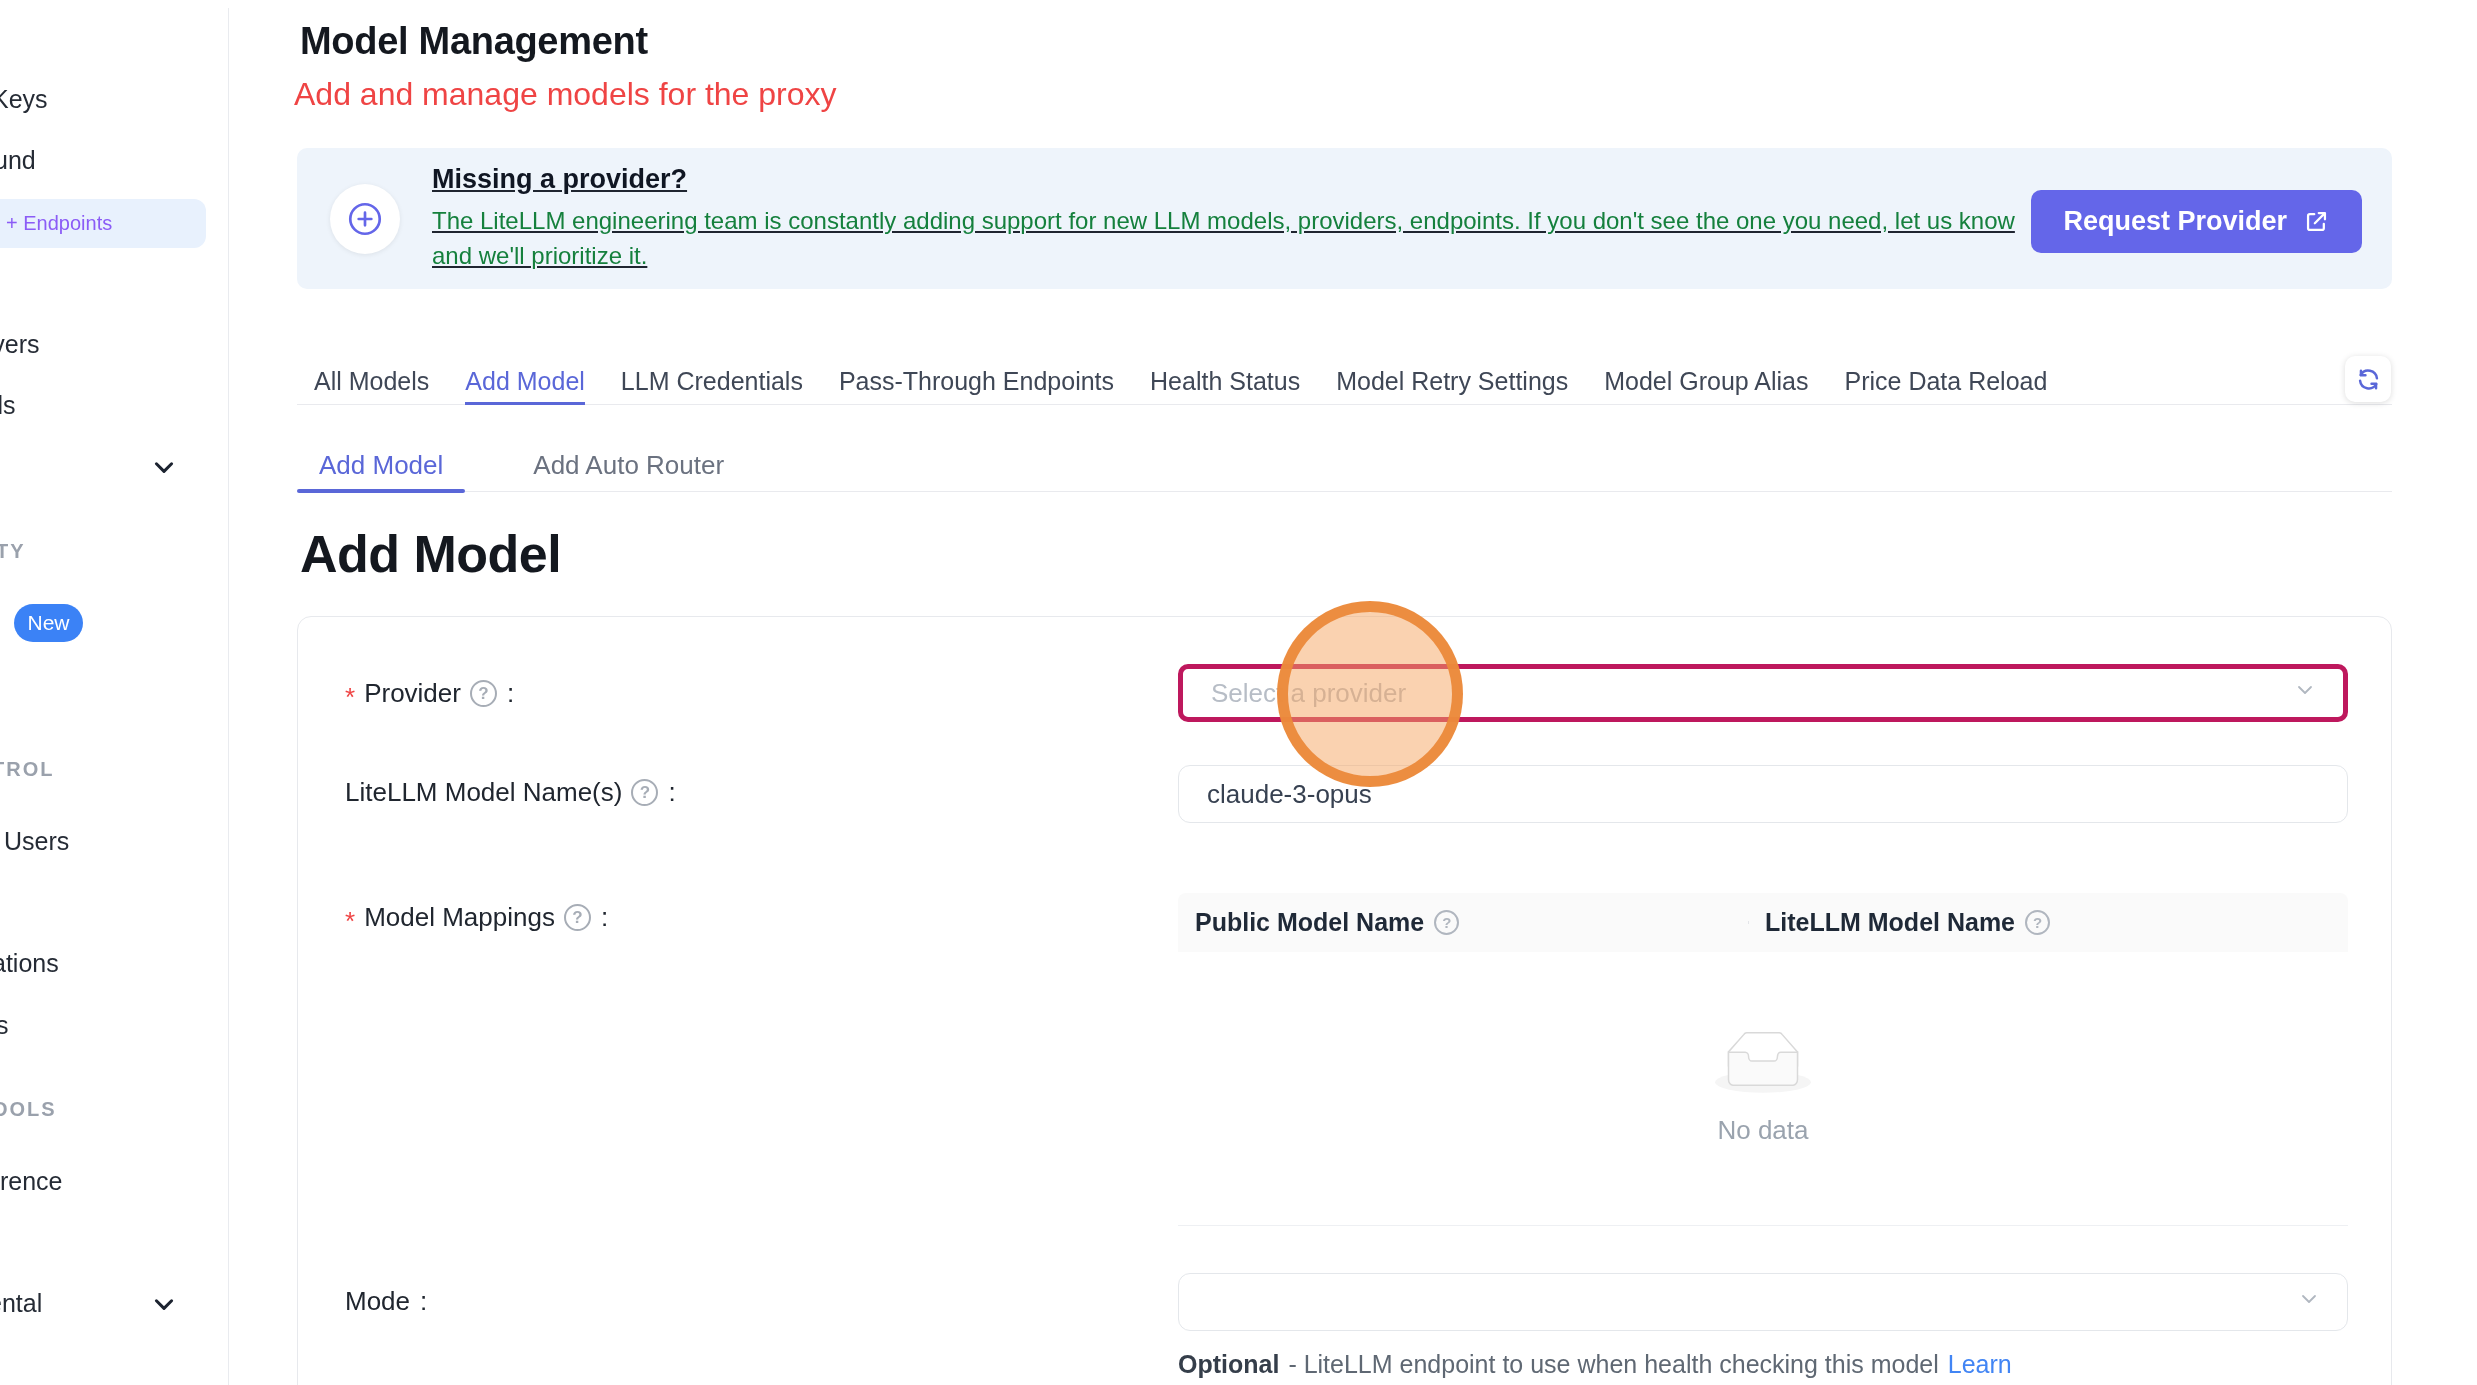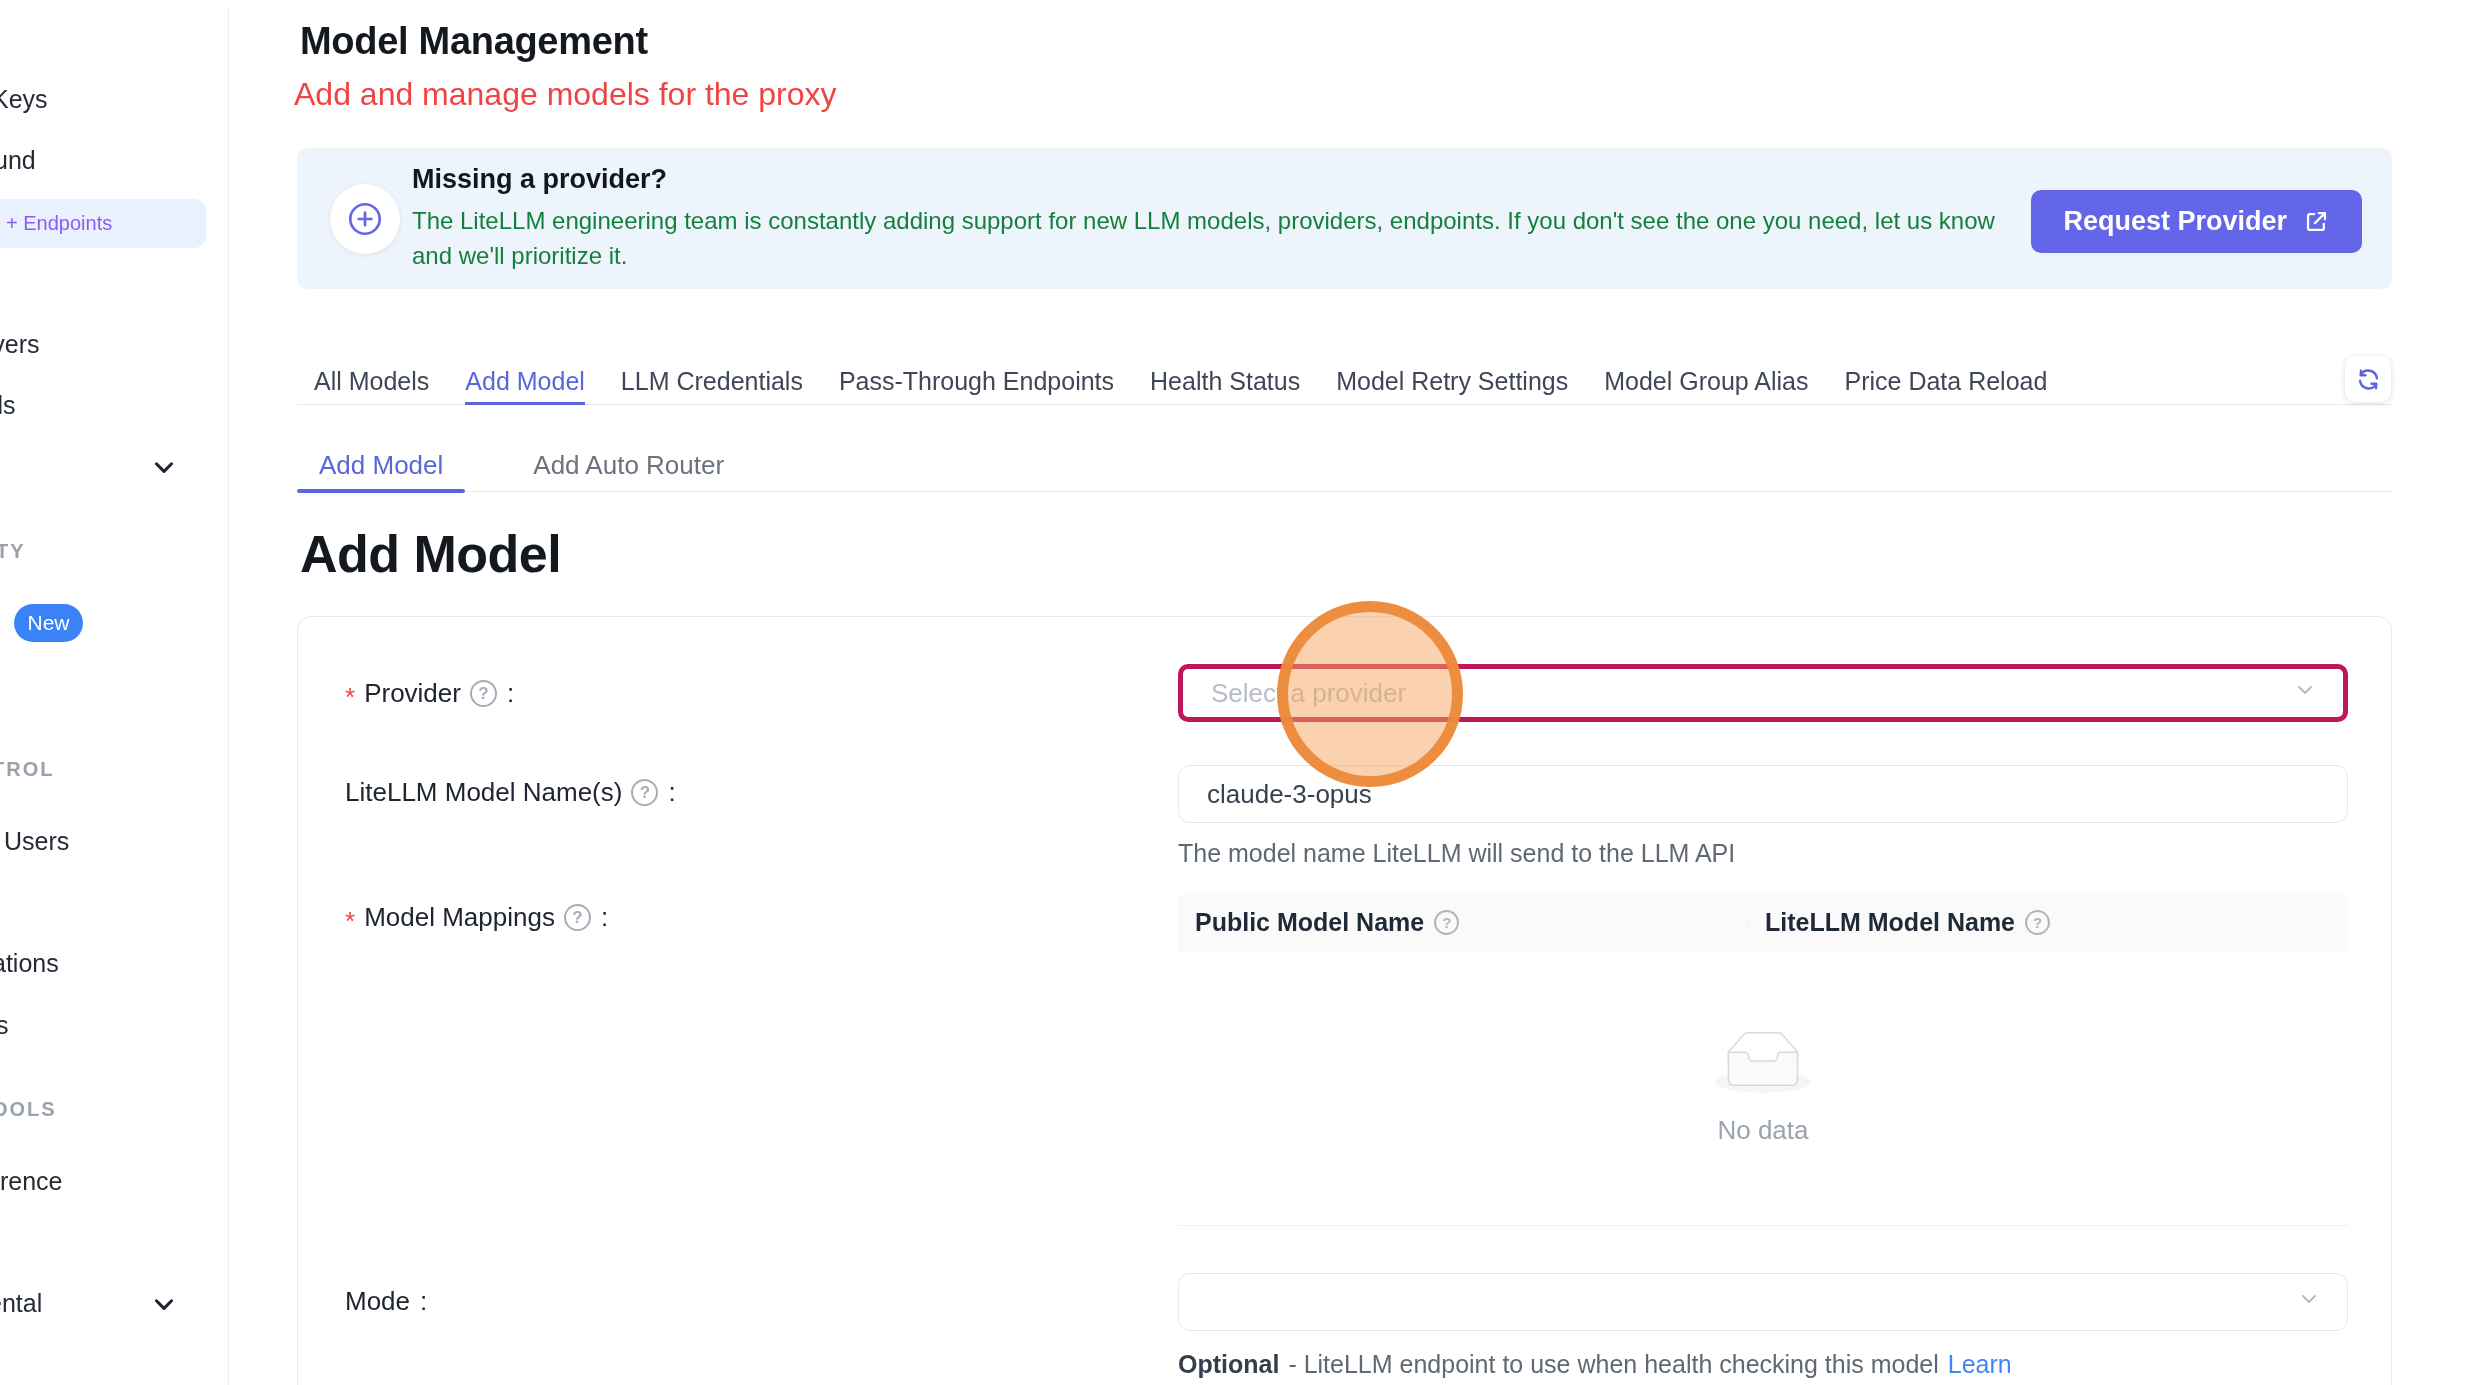"Missing a provider?" .banner-text { margin-left: 12px -> 32px; text-decoration: none -> underline }
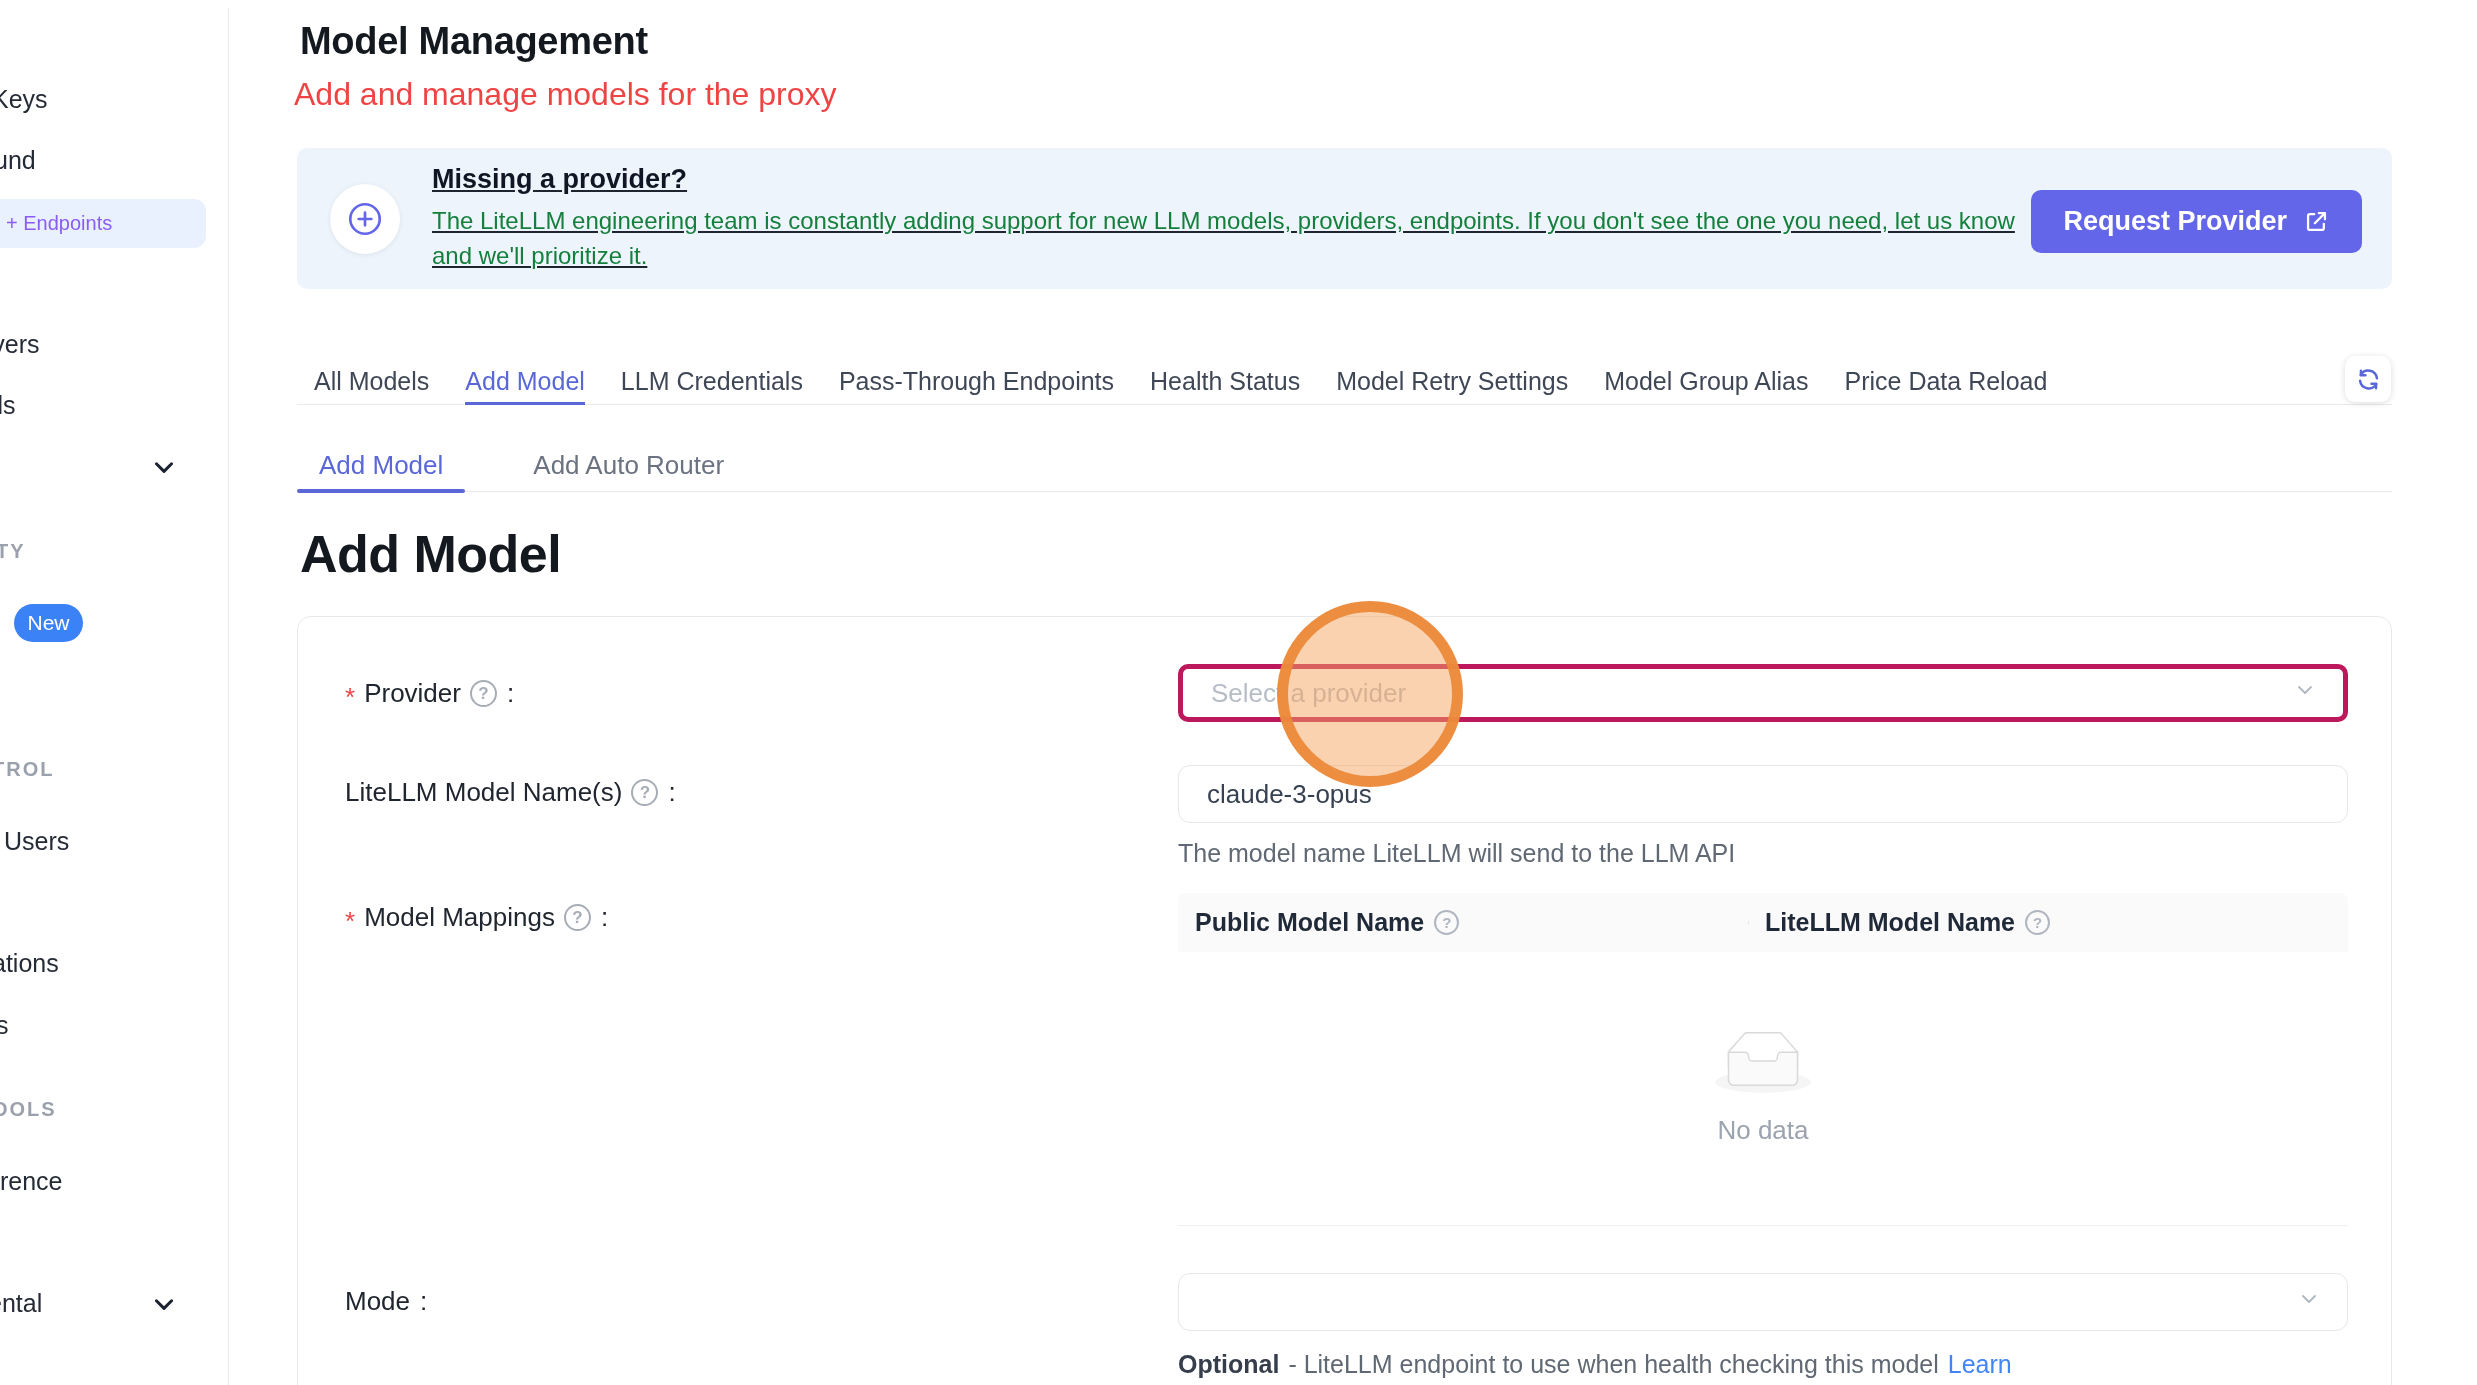"The model name LiteLLM will" div.helper { html: <div>The model name LiteLLM will send to the LLM API</div> -> none }
